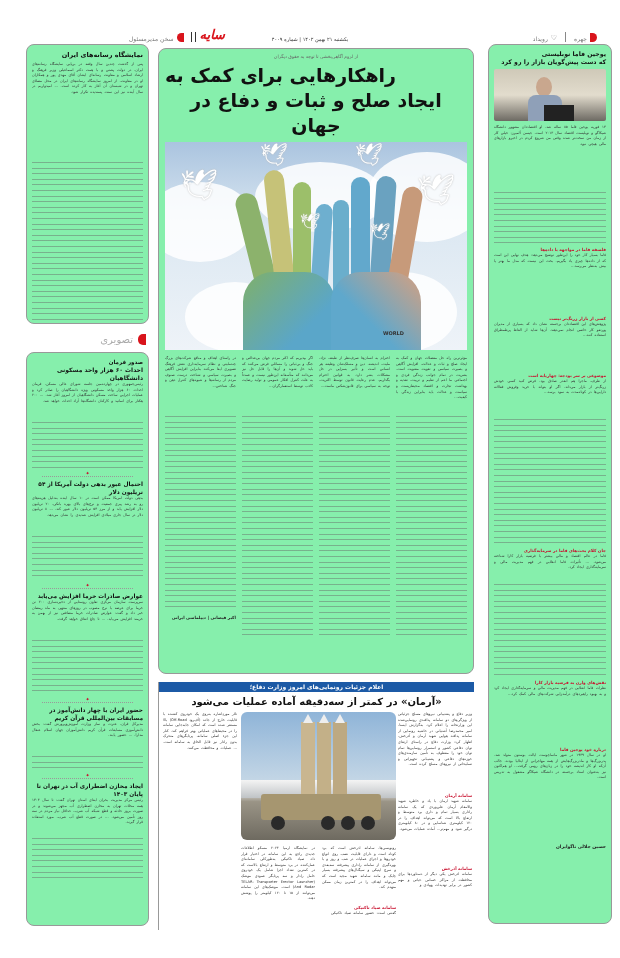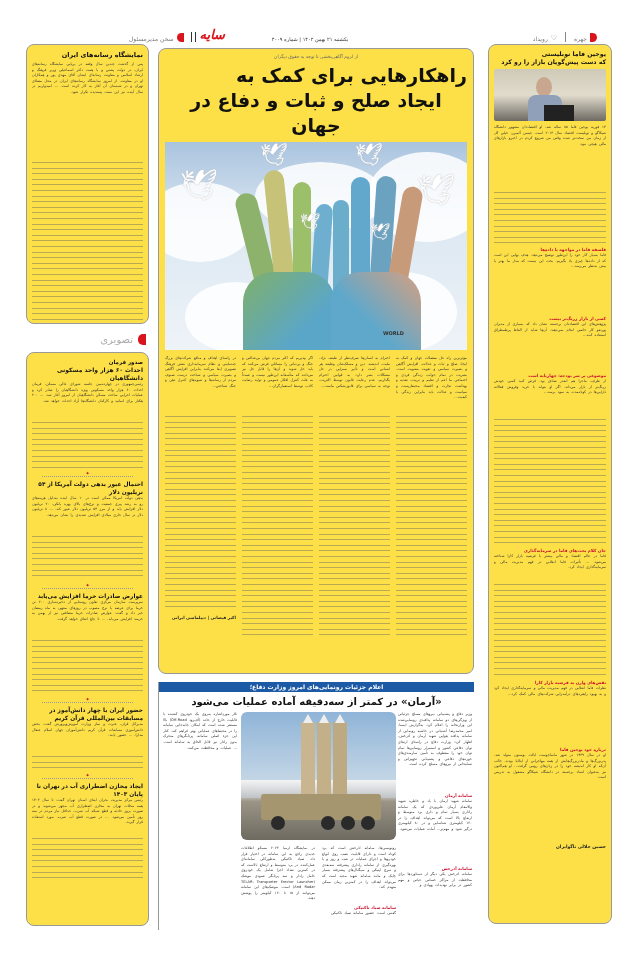"نمایشگاه رسانه‌های ایران" .box { background: #fde047 -> #86efac }
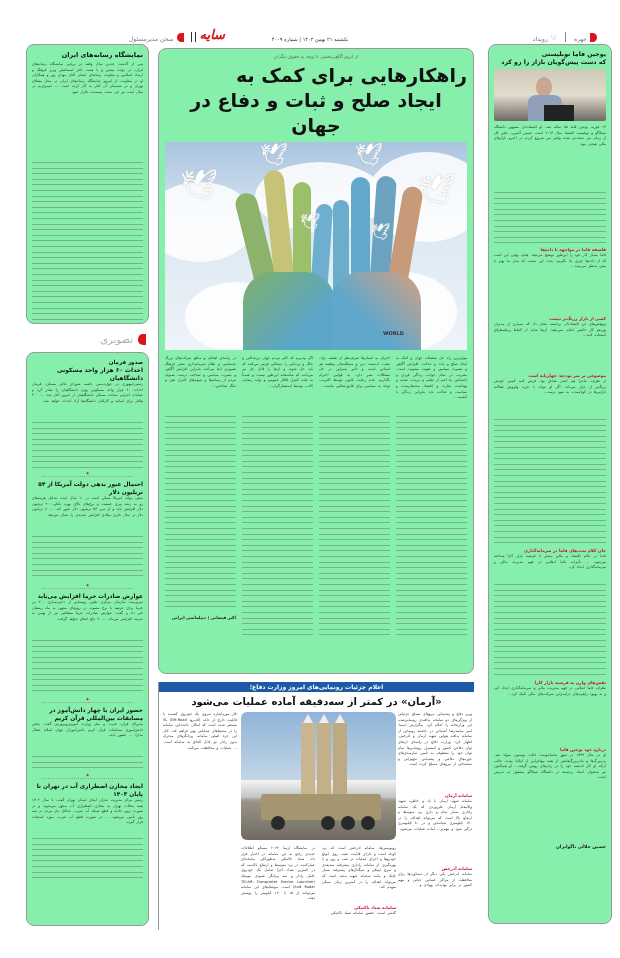"راهکارهایی برای کمک به" div { text-align: right -> left }
